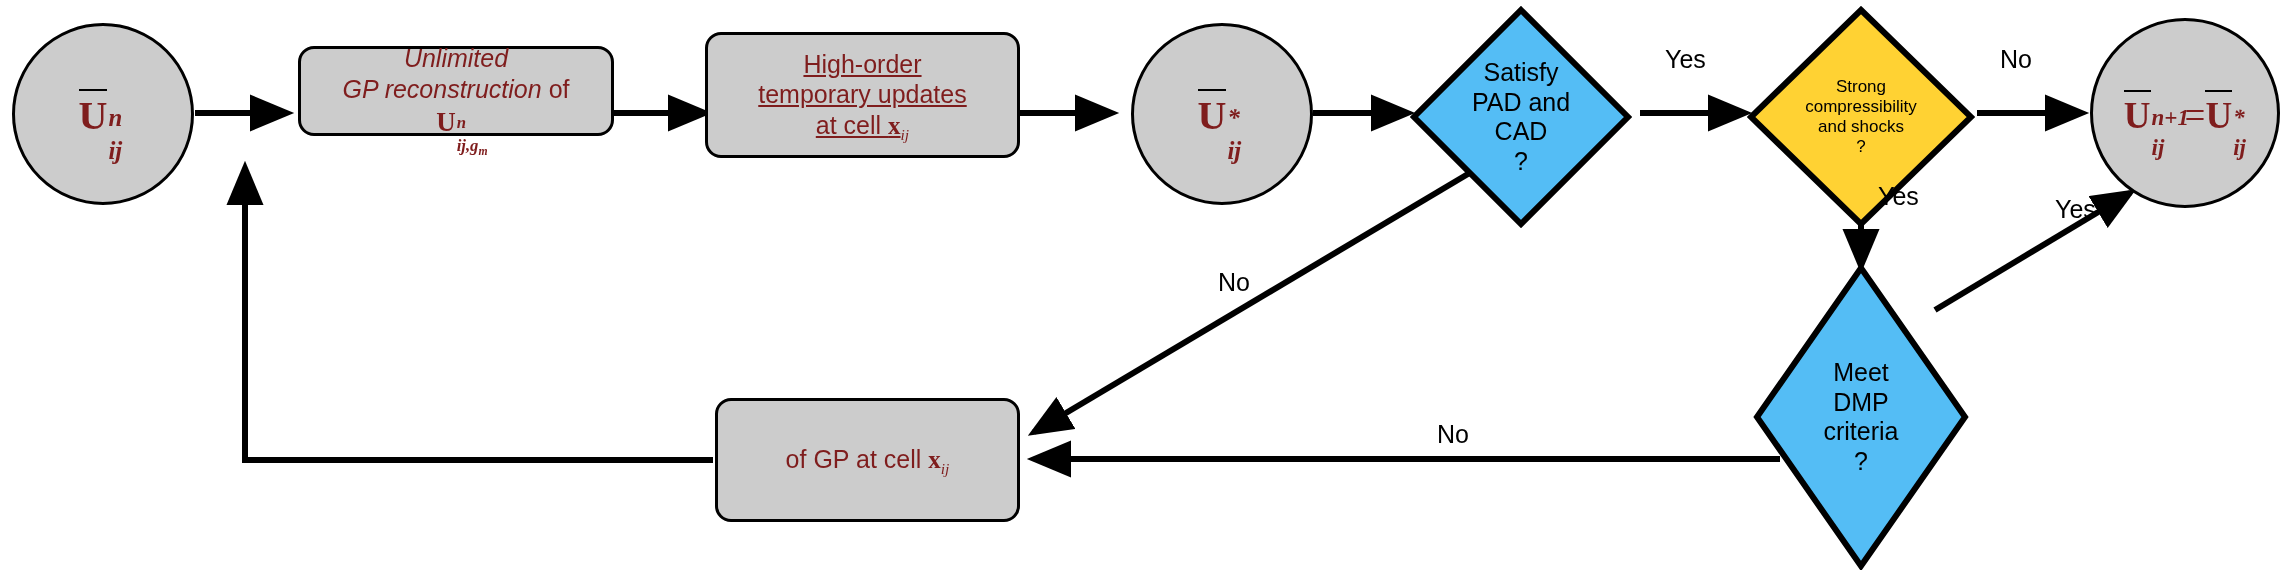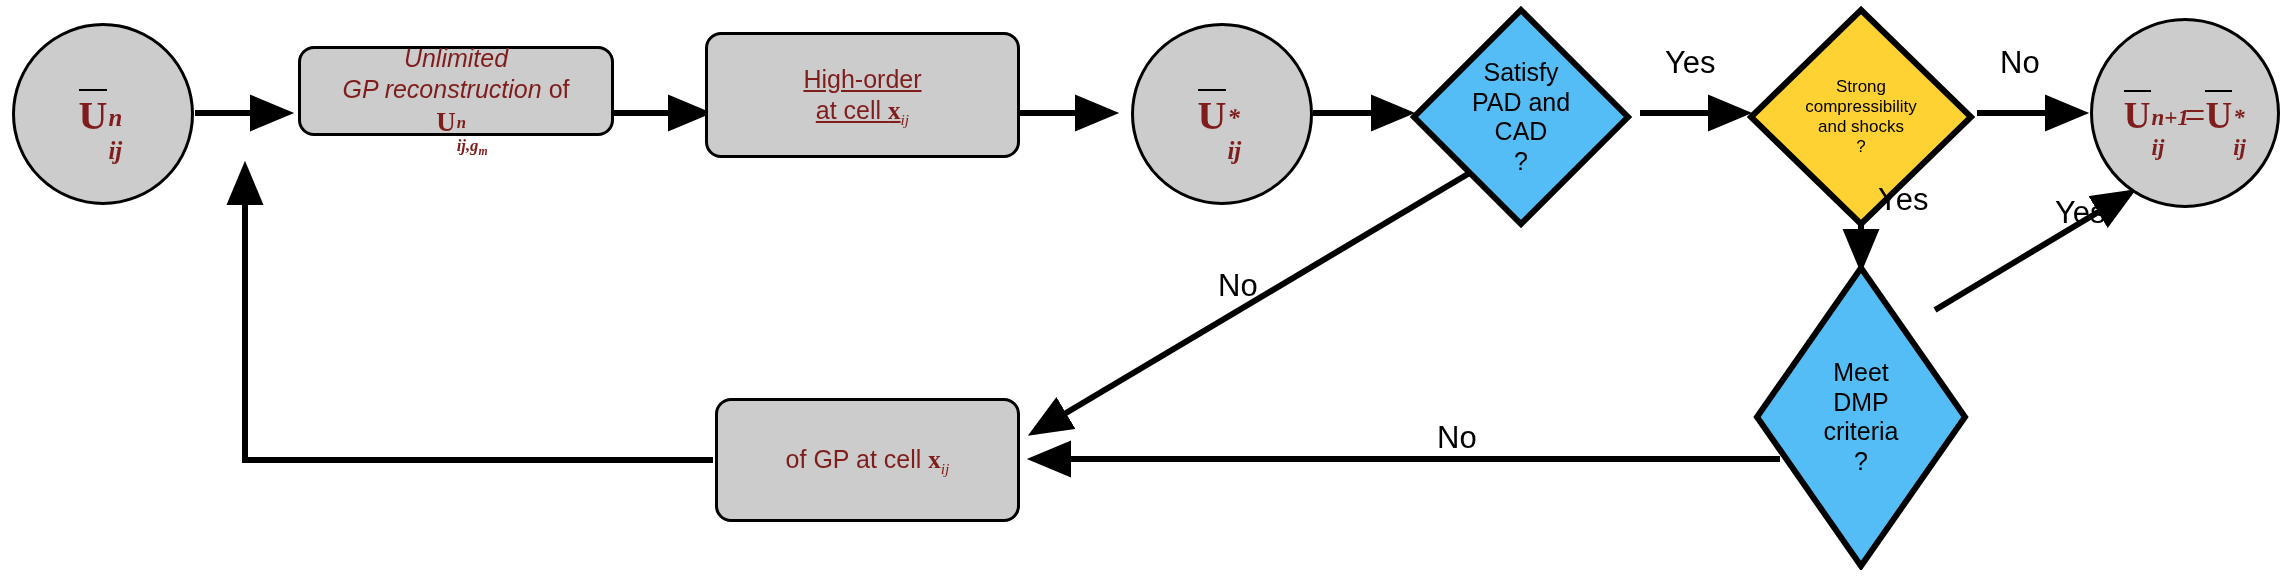"Yes" .edge-label { font-size: 31px -> 25px }
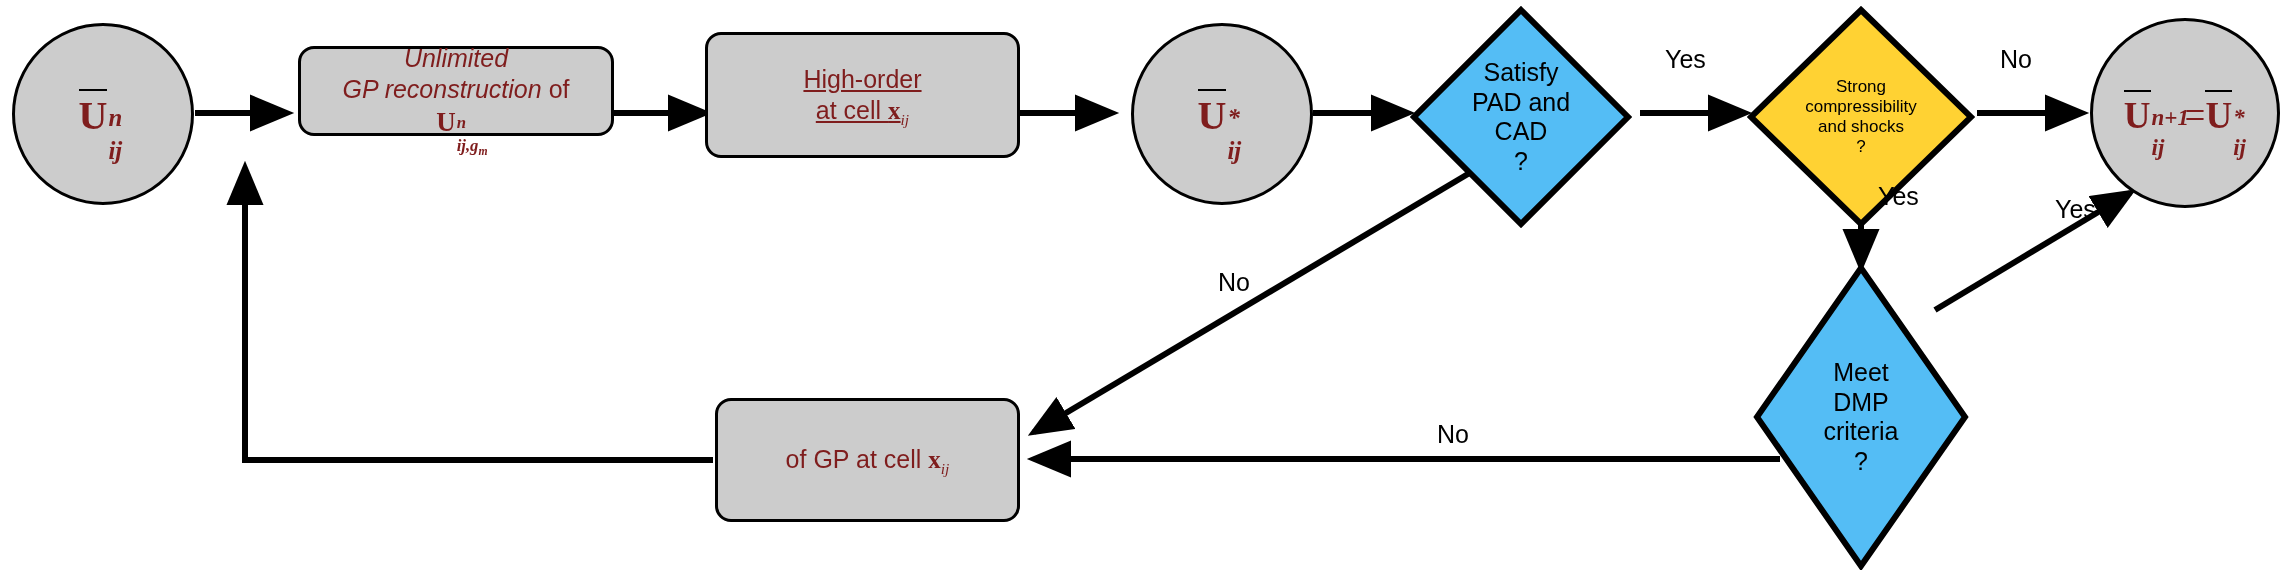"temporary updates" div { html: none -> <div>temporary updates</div> }
